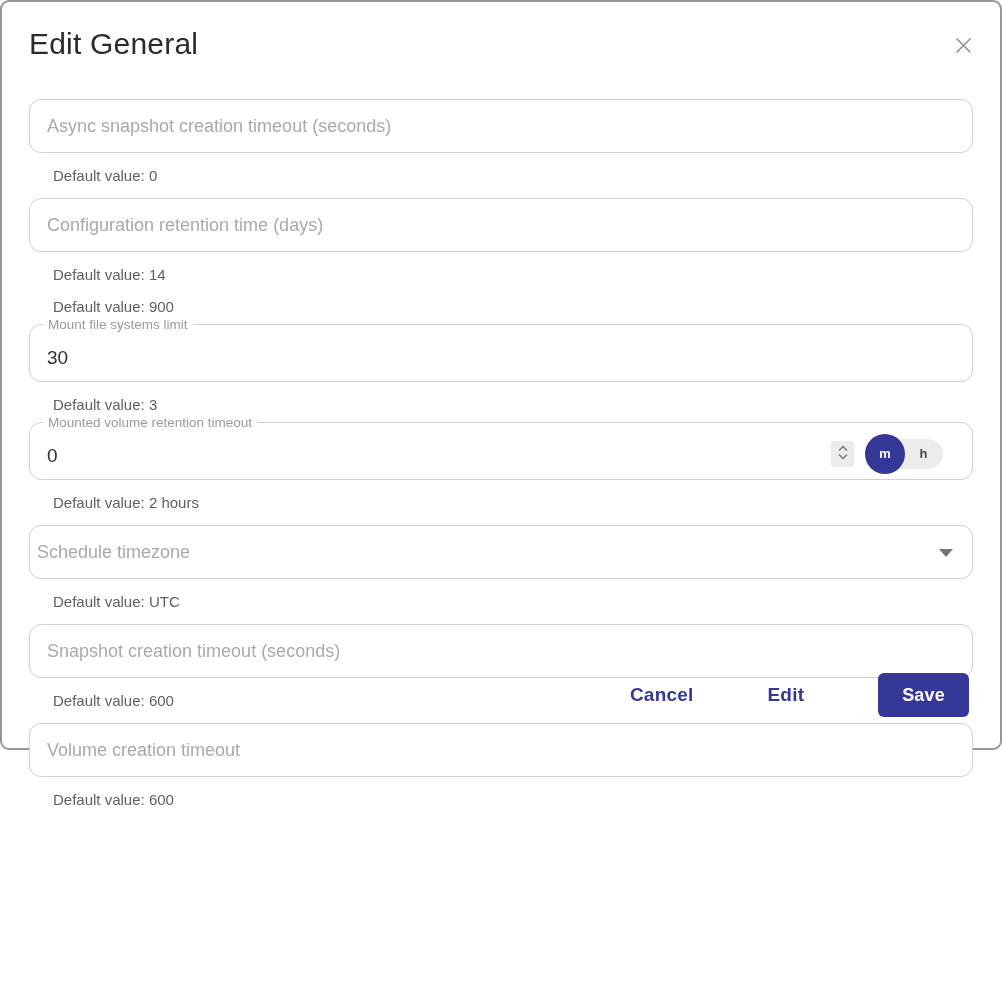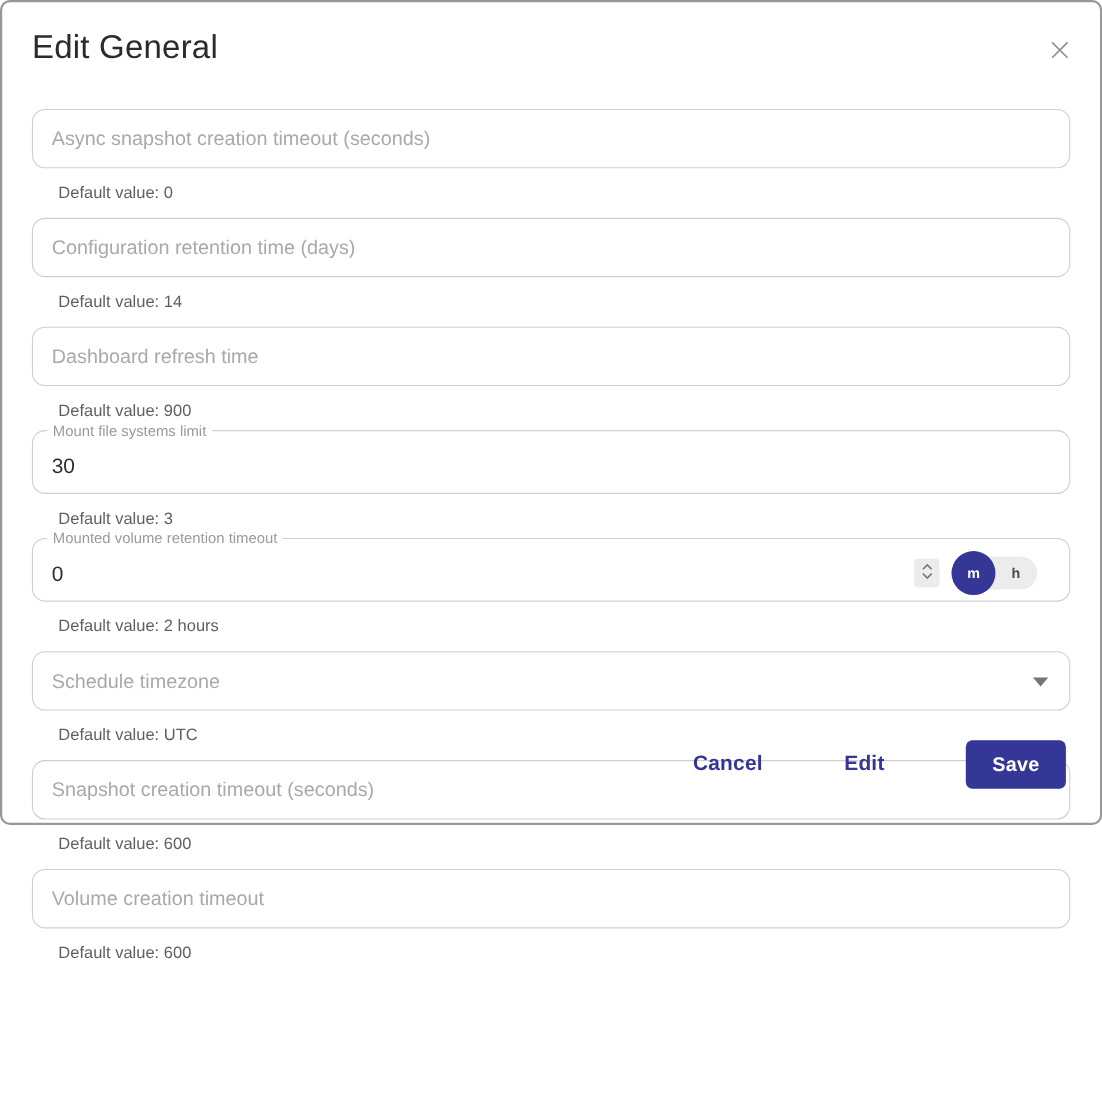"Dashboard refresh time" input.text-input { html: <input> -> none }
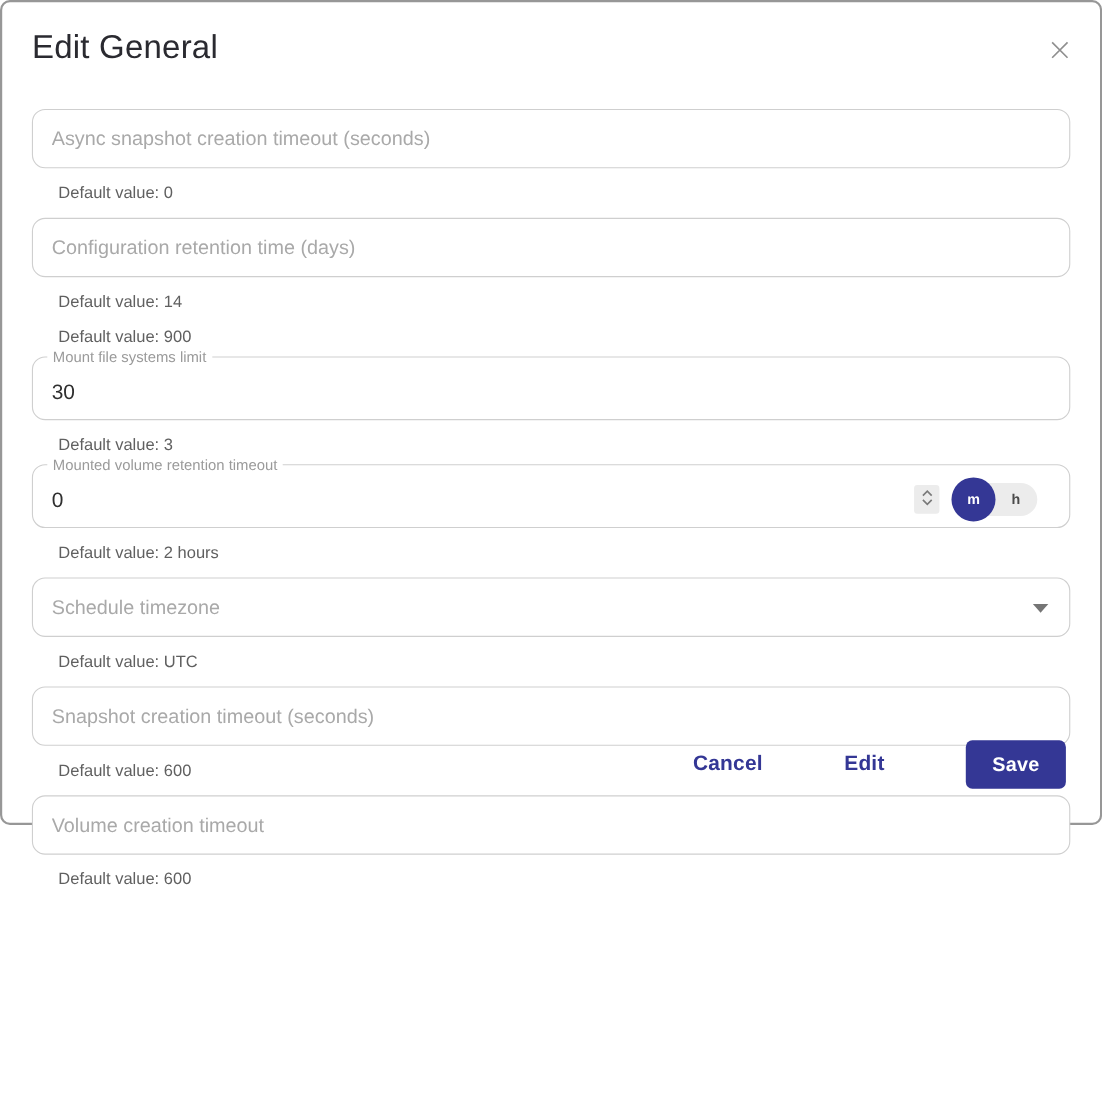"Schedule timezone" .select-field { padding: 0 17px -> 0 7px }
